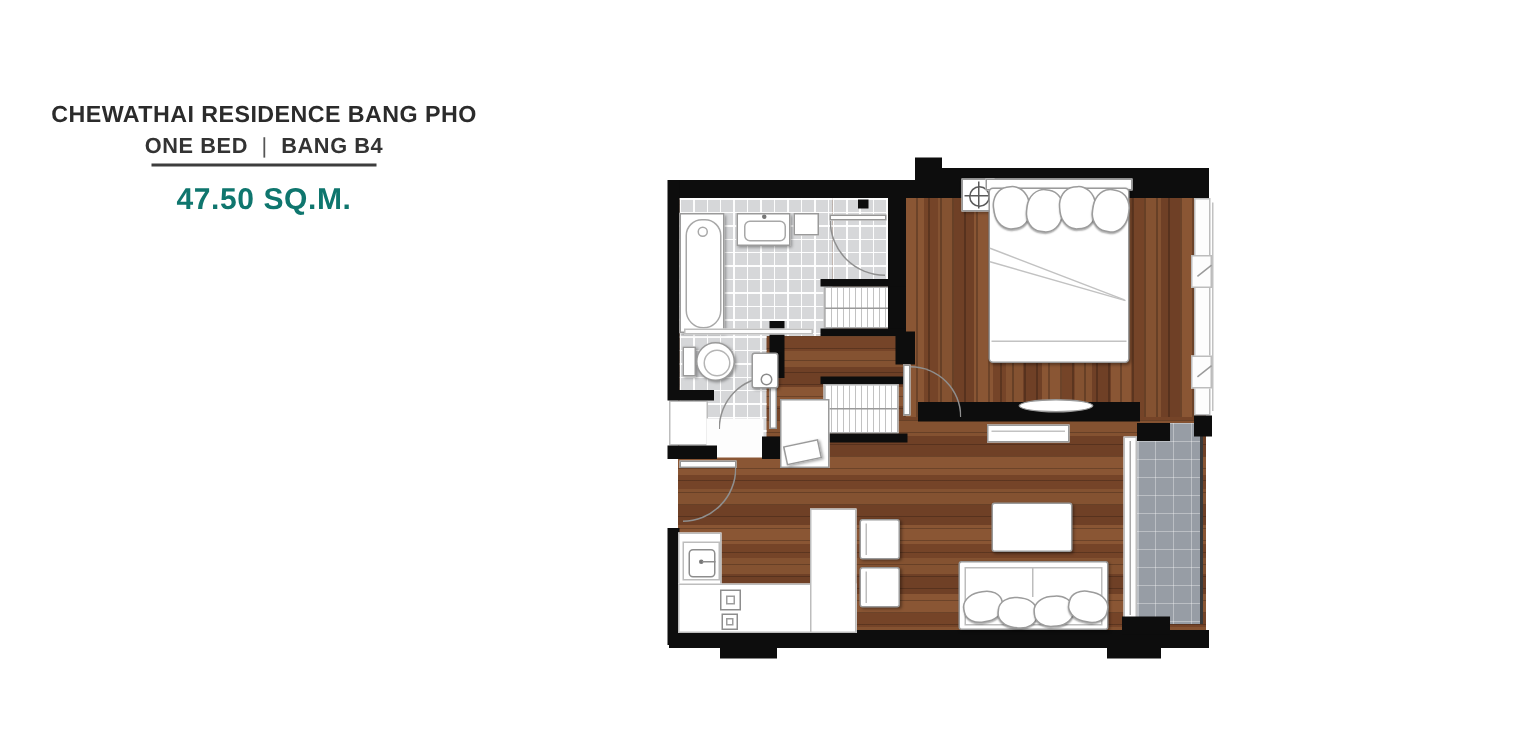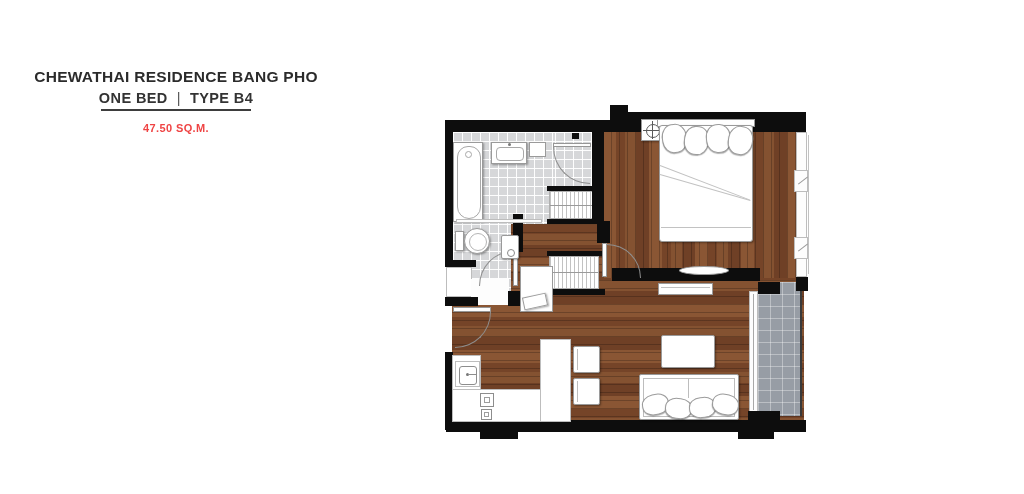"TYPE B4" span { text: TYPE -> BANG }
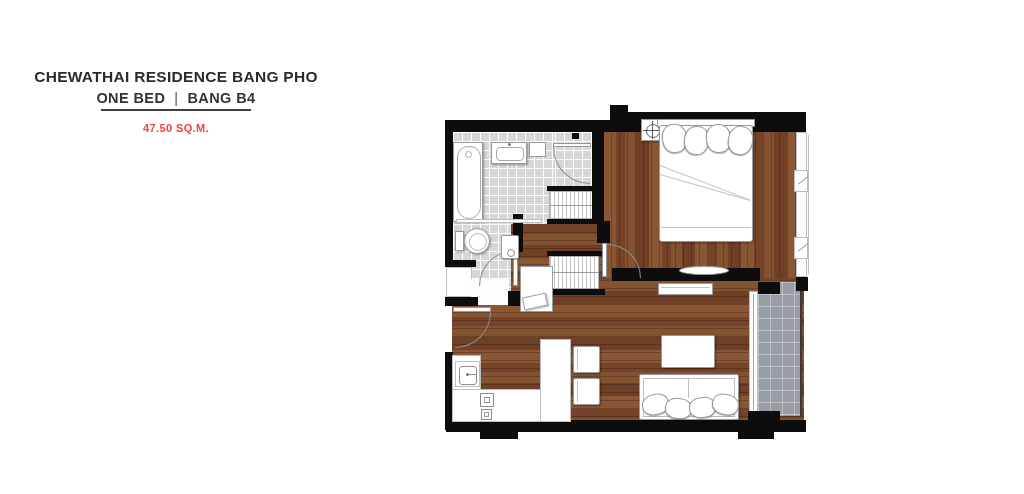"47.50 SQ.M." #area { color: #ef4444 -> #0f766e; font-size: 11px -> 20px }
